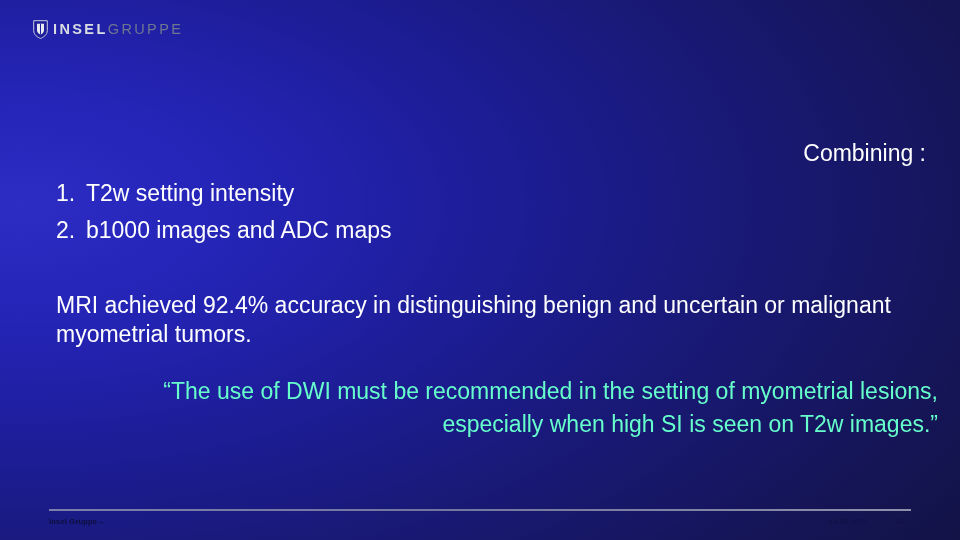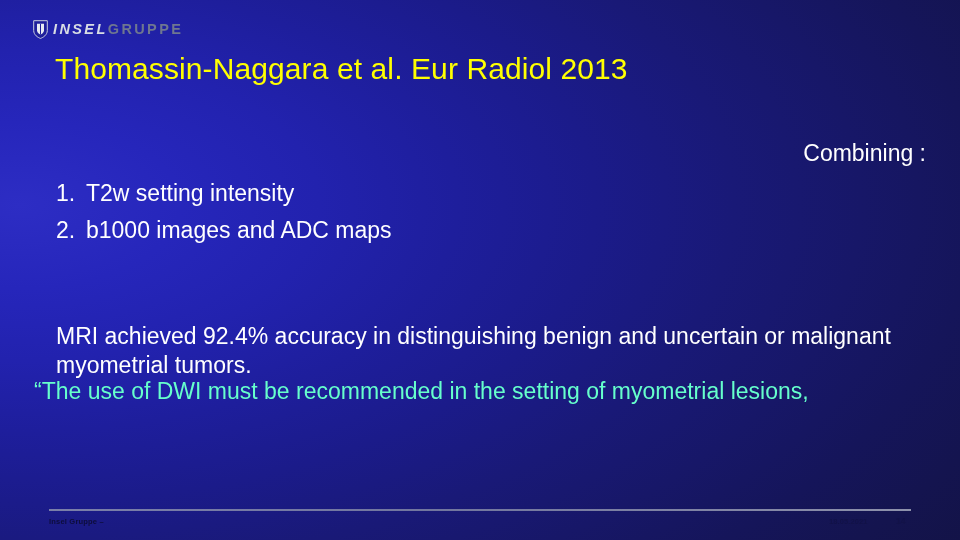"INSEL" .logo-insel { font-style: italic -> none }
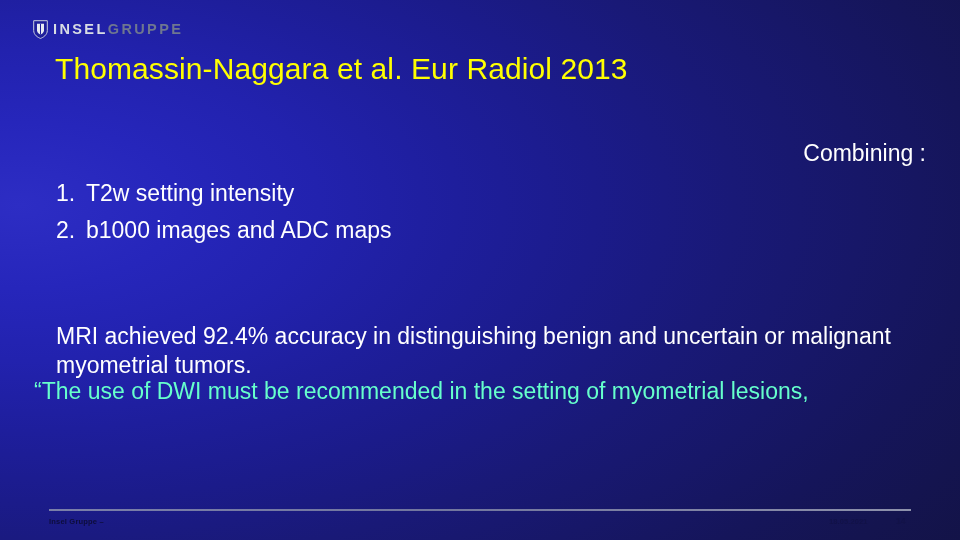"GRUPPE" .logo-gruppe { font-weight: bold -> normal }
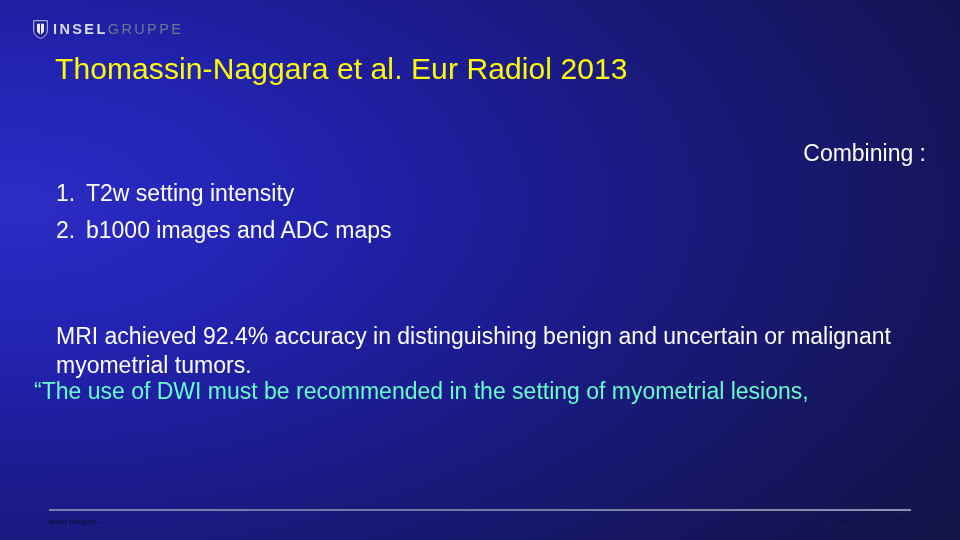"Thomassin-Naggara et al. Eur Radiol" div.title { html: <div>Thomassin-Naggara et al. Eur Radiol 2013</div> -> none }
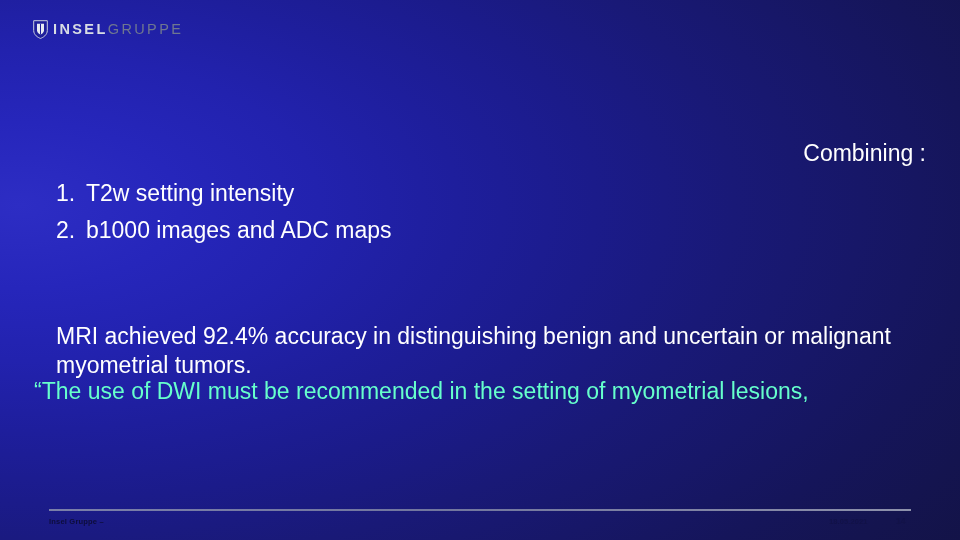"MRI achieved 92.4% accuracy in" .paragraph { margin-top: 31px -> none }
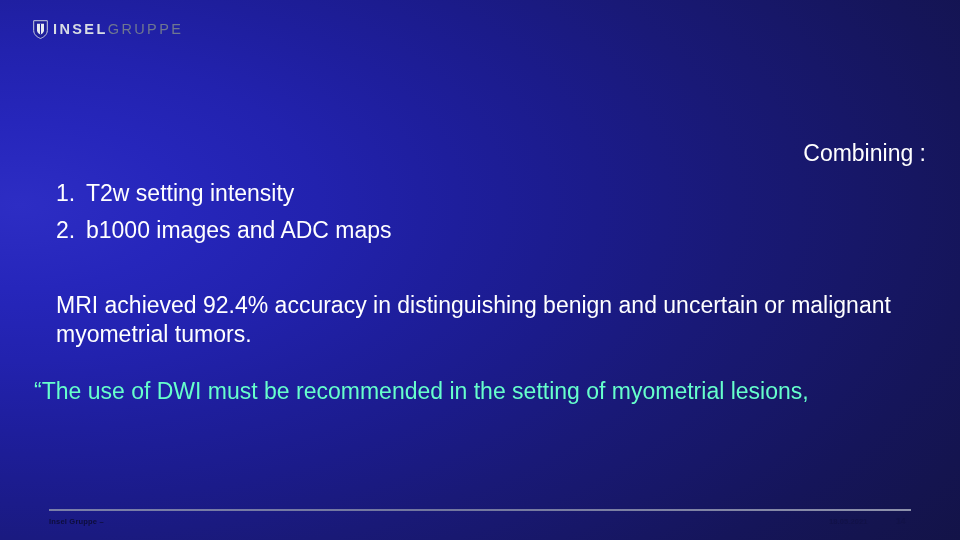"“The use of DWI must" .quote { left: 34px -> 22px; text-align: left -> right }
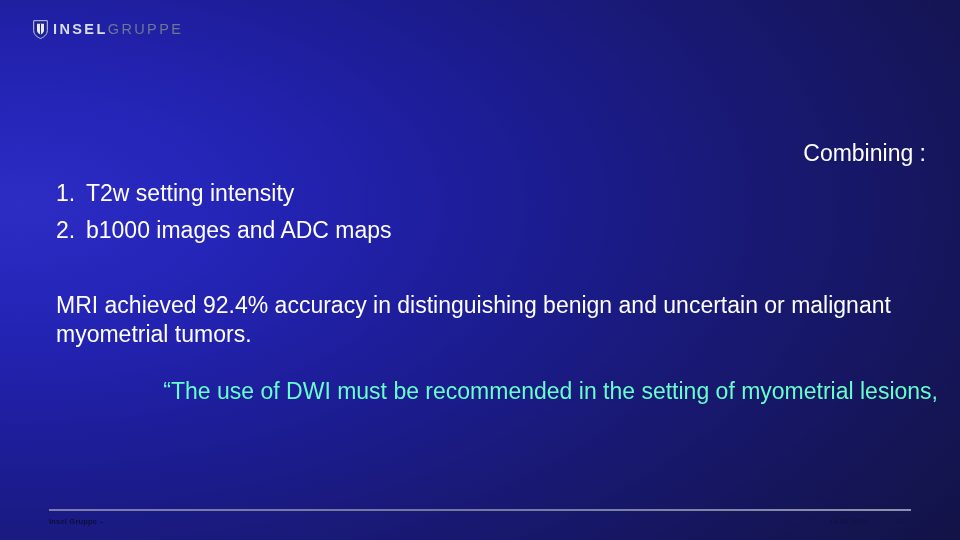"especially when high SI is" span.q-line2 { html: none -> <span>especially when high SI is seen on T2w images.”</span> }
